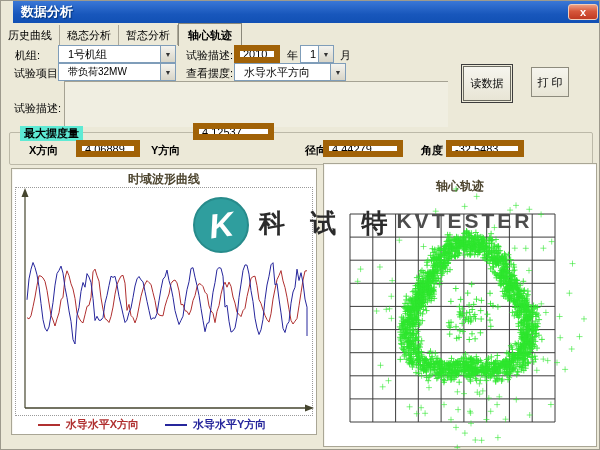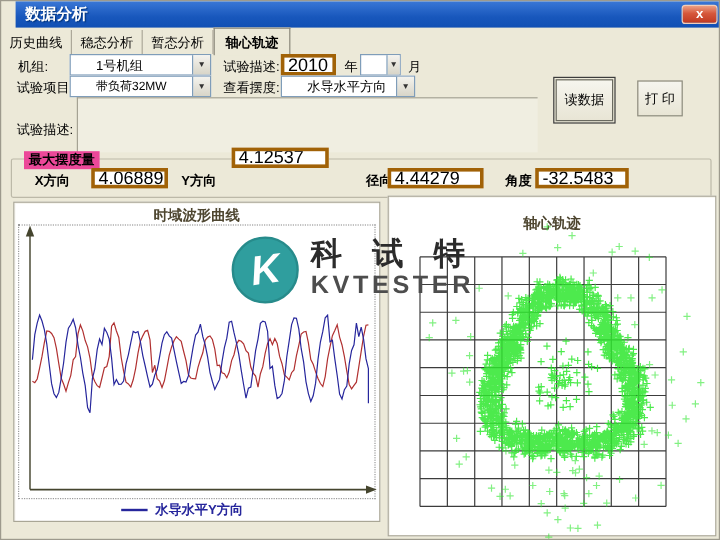"1号机组" .combo .combo-text { padding-left: 21px -> 9px }
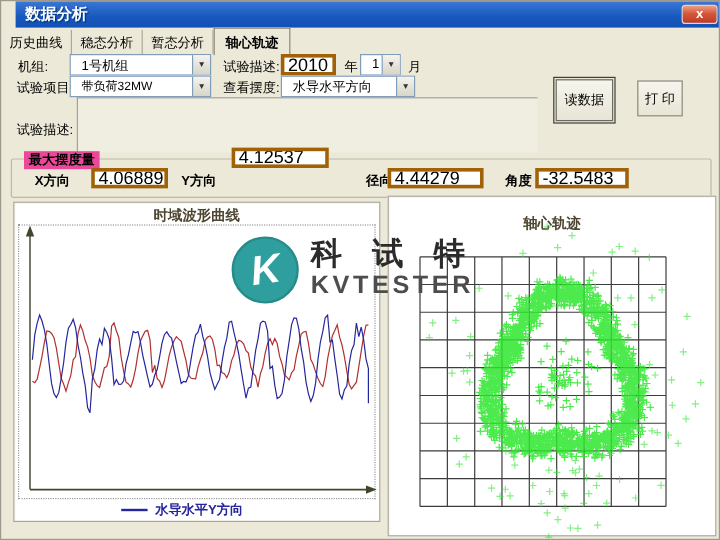"2010" .tbox { border: 3px solid #a16207 -> 6px solid #a16207; font-size: 15px -> 11px }
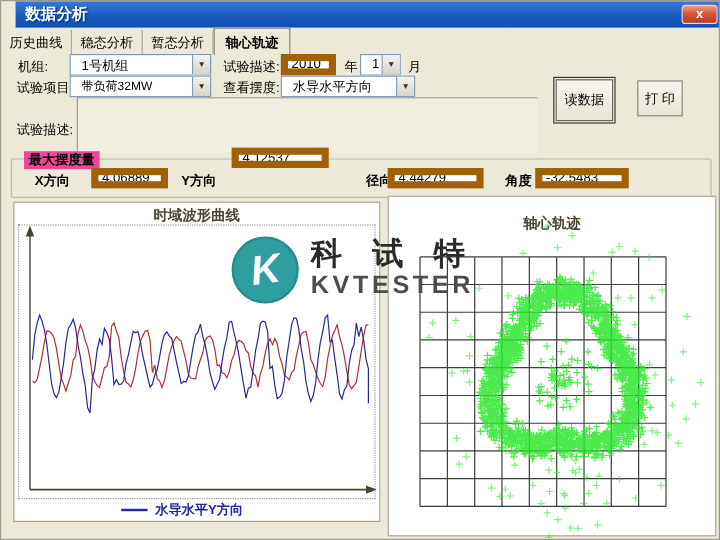"最大摆度量" .groupbox .gb-label { background: #ec4899 -> #5eead4 }
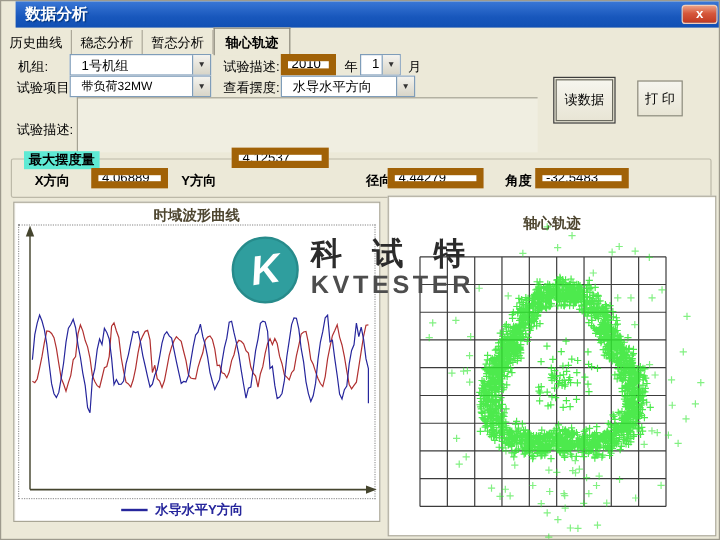"科 试 特" .wm-text { flex-direction: column -> none; margin-top: none -> 12px }
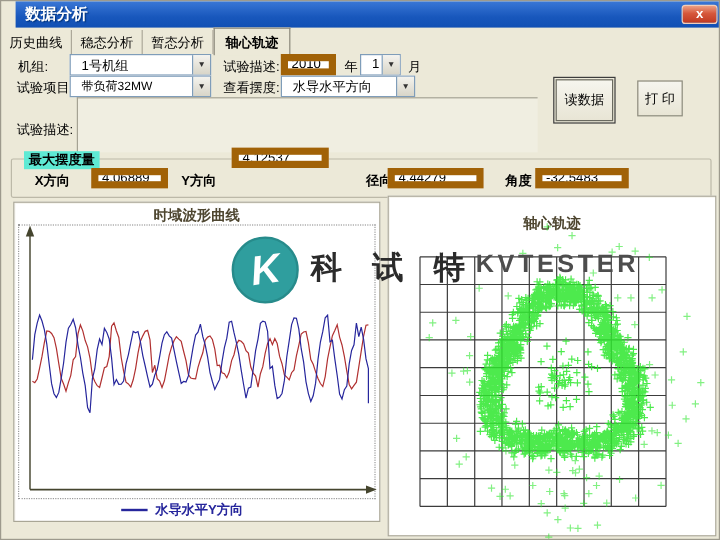"水导水平X方向" div.legend-item { html: none -> <div> <span></span> <span>水导水平X方向</span> </div> }
